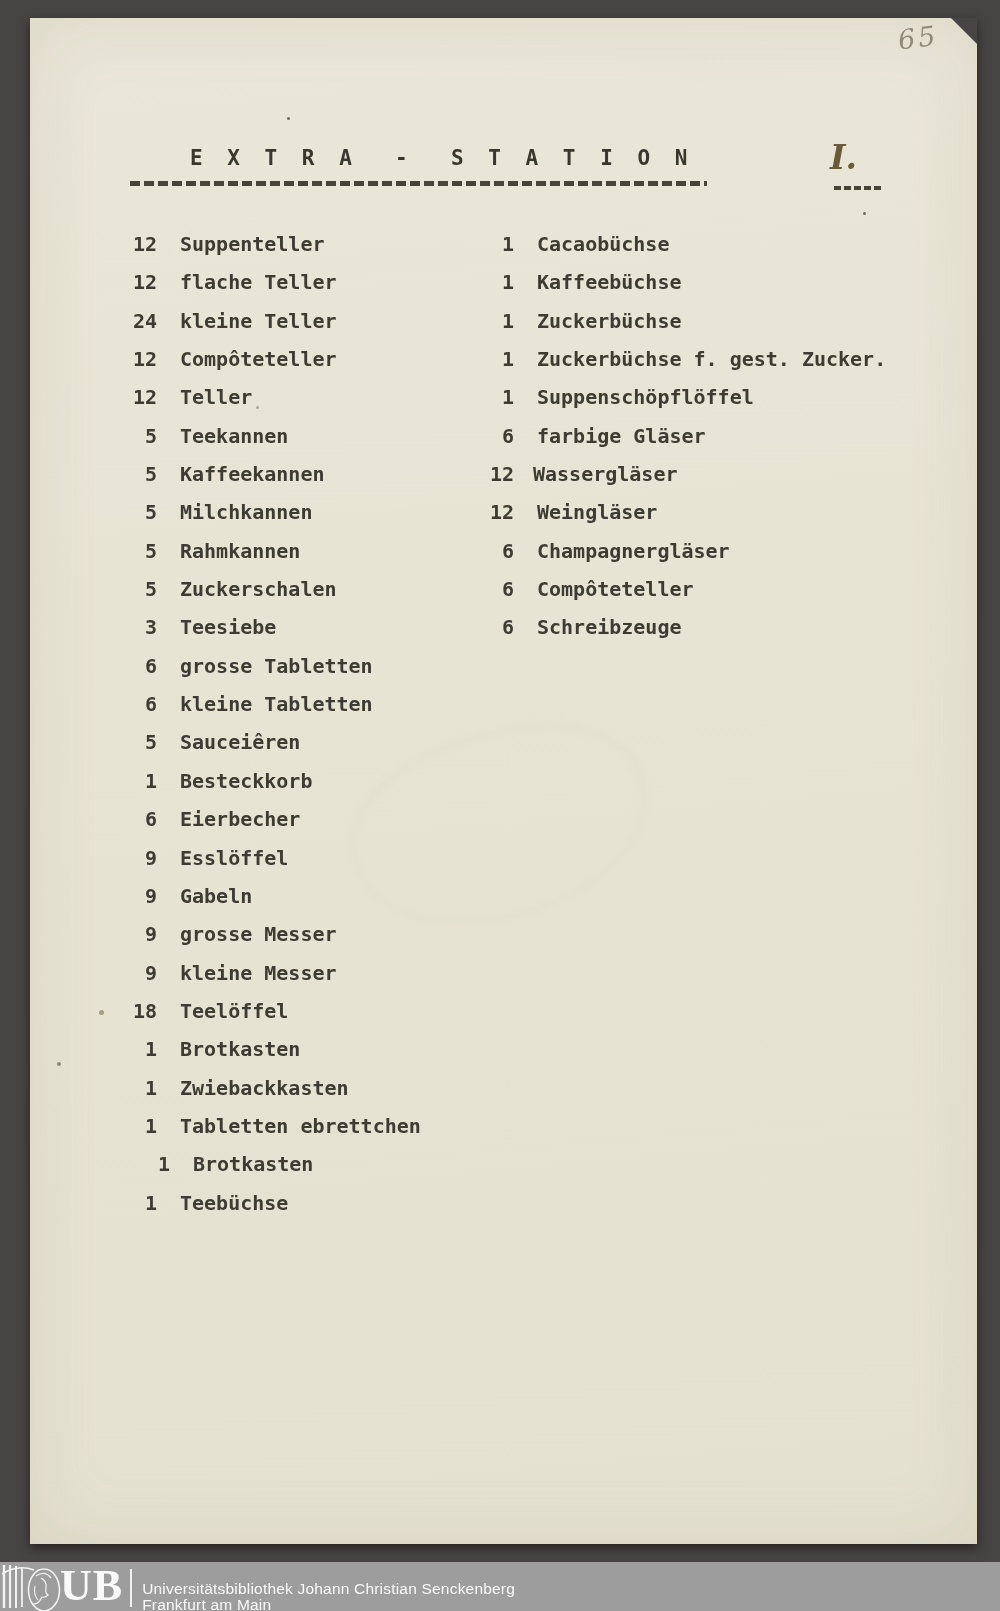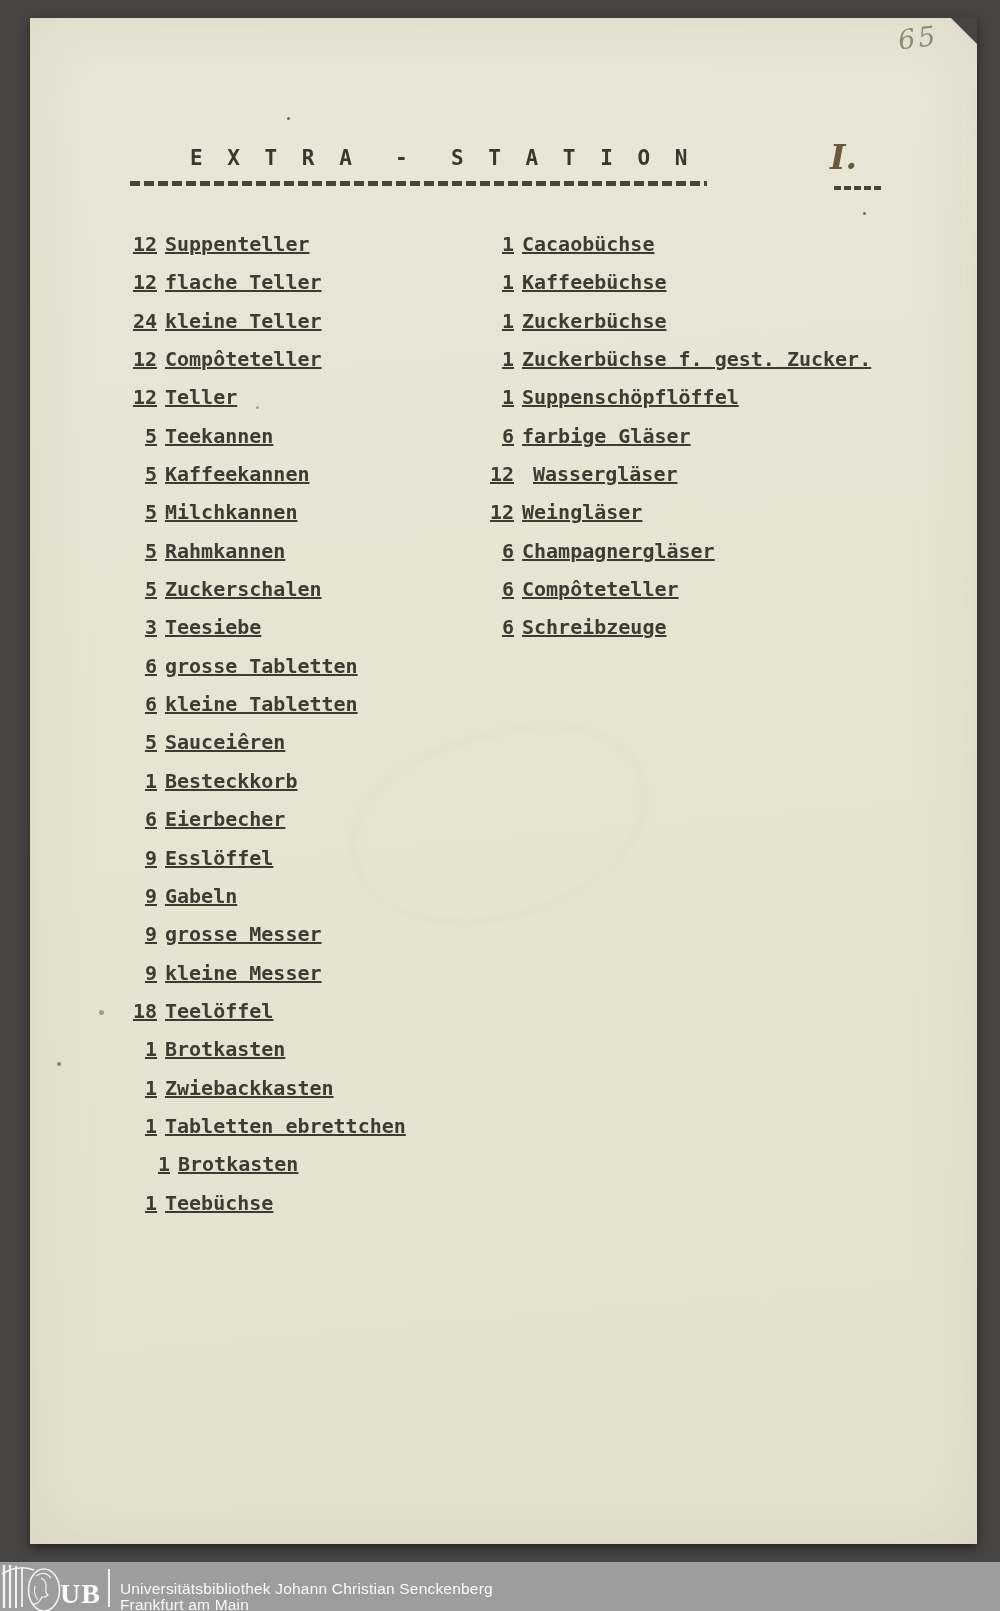"12" .row { text-decoration: underline -> none }
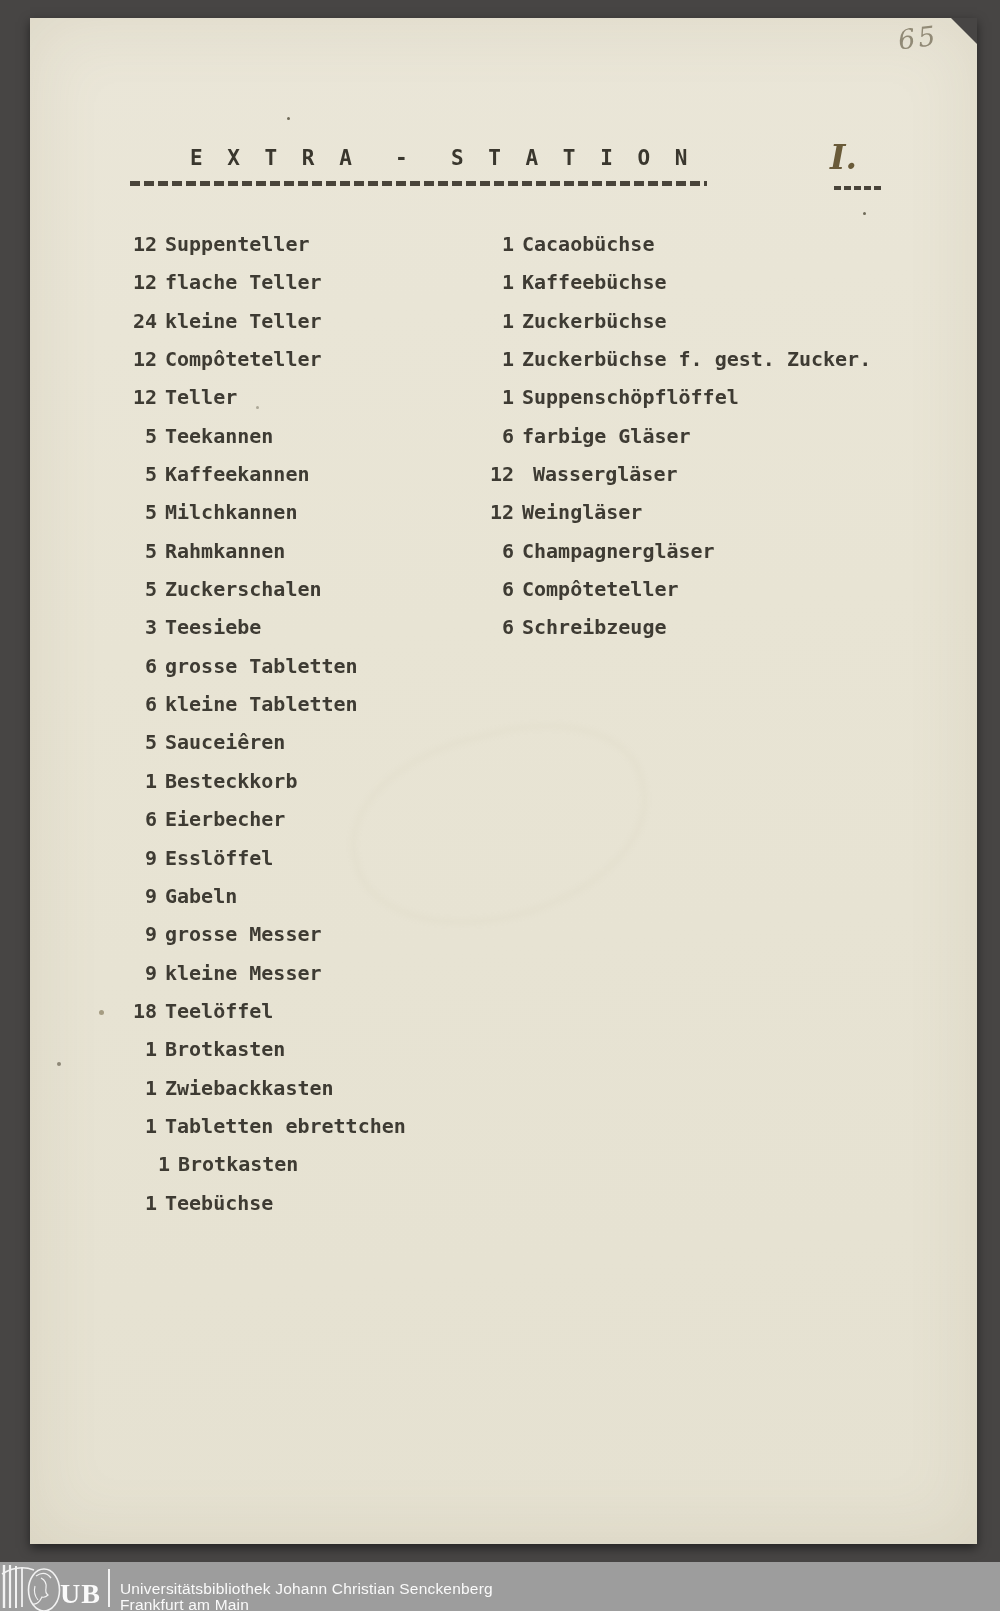"Suppenteller" .nm { margin-left: 8px -> 23px }
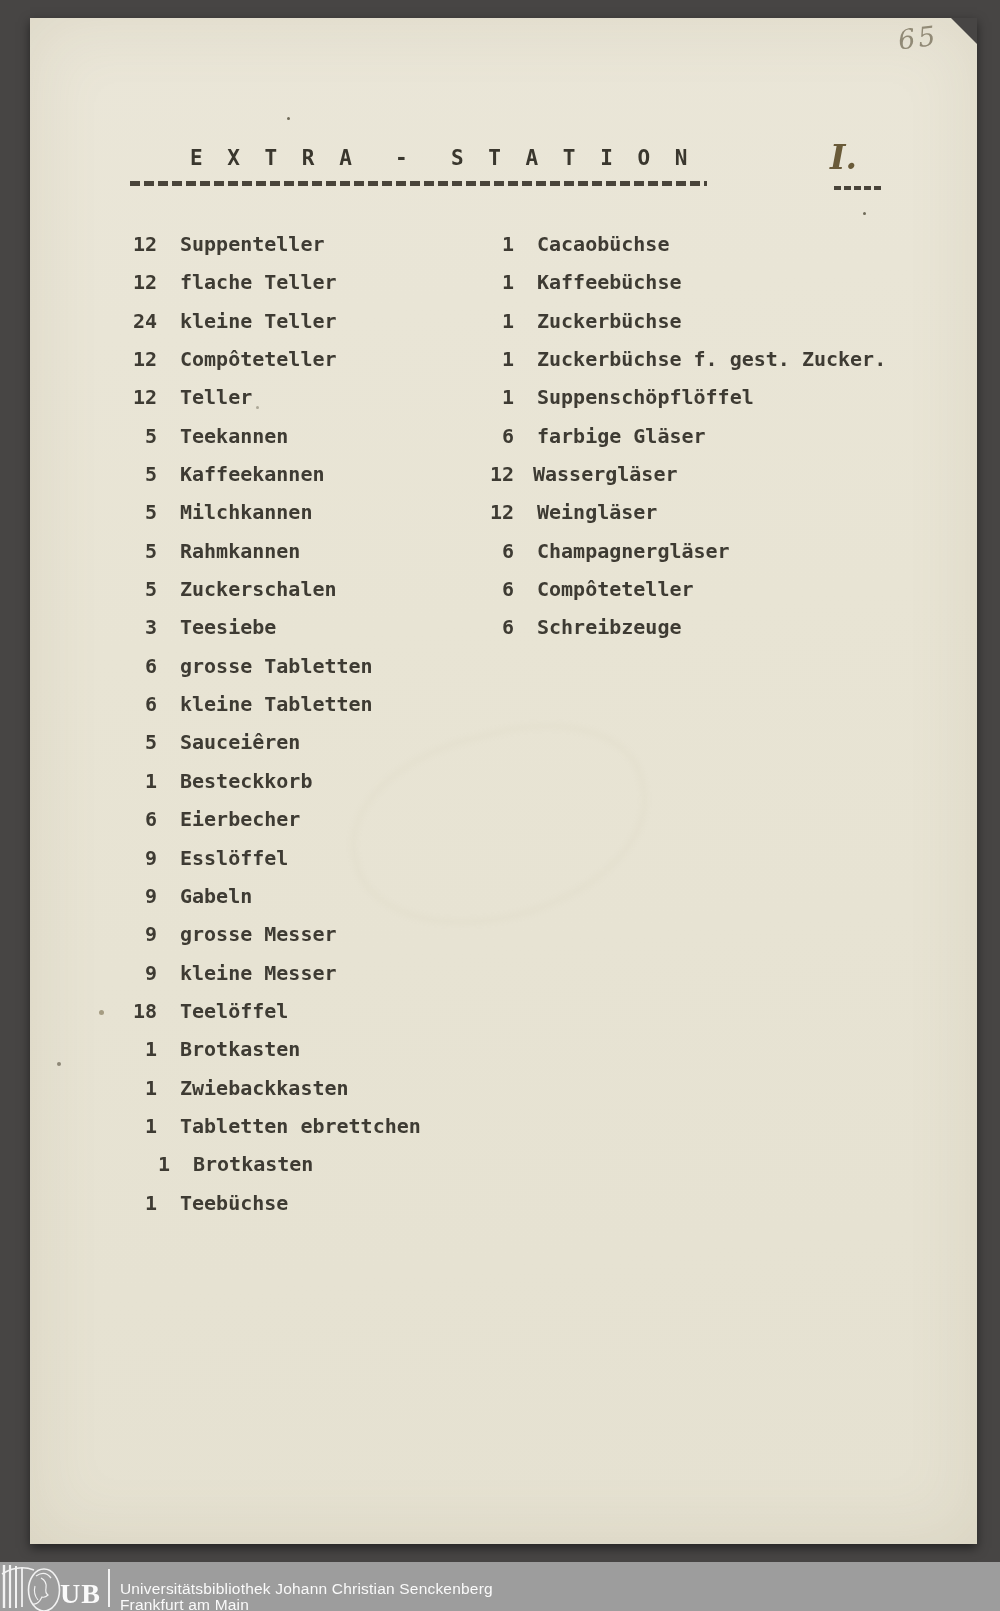"UB" .ub-text { font-size: 28px -> 44px }
